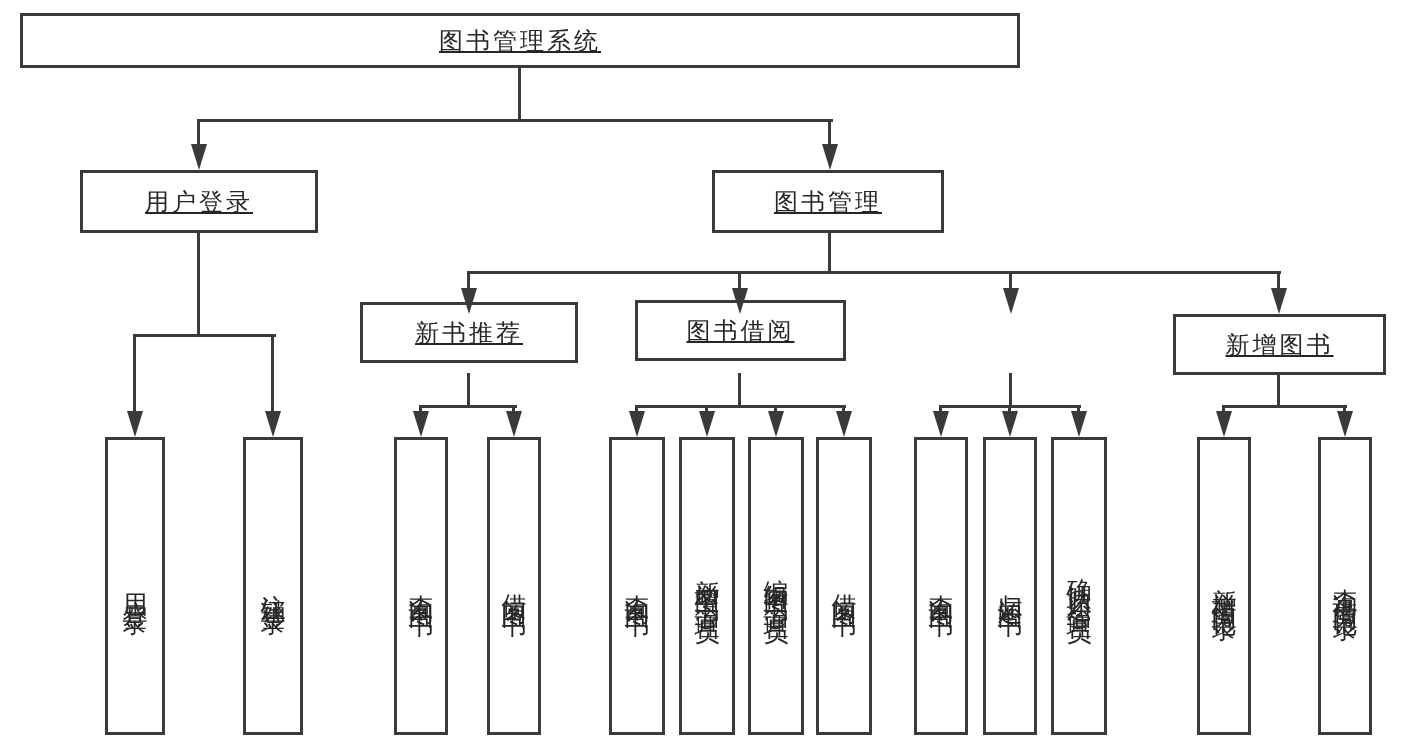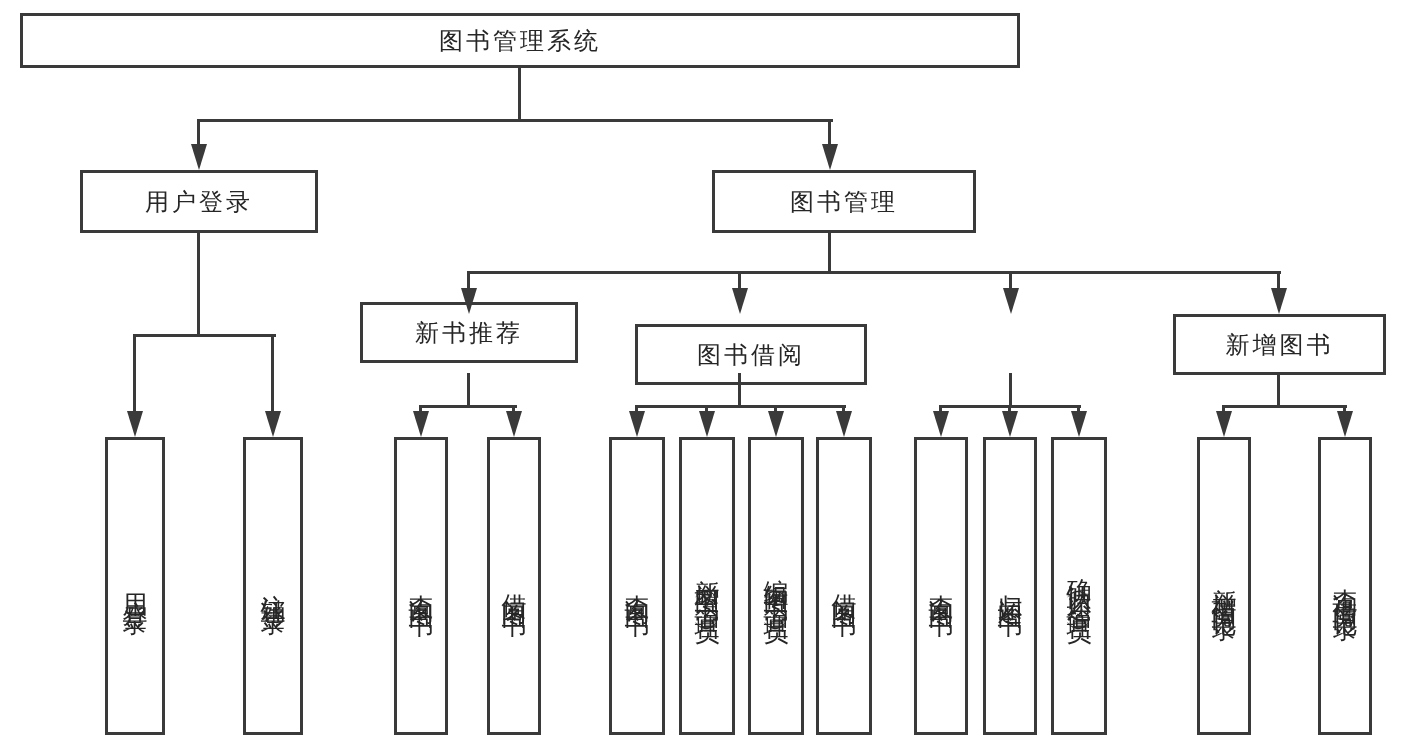"图书管理系统" .hbox .lbl { text-decoration: none -> underline }
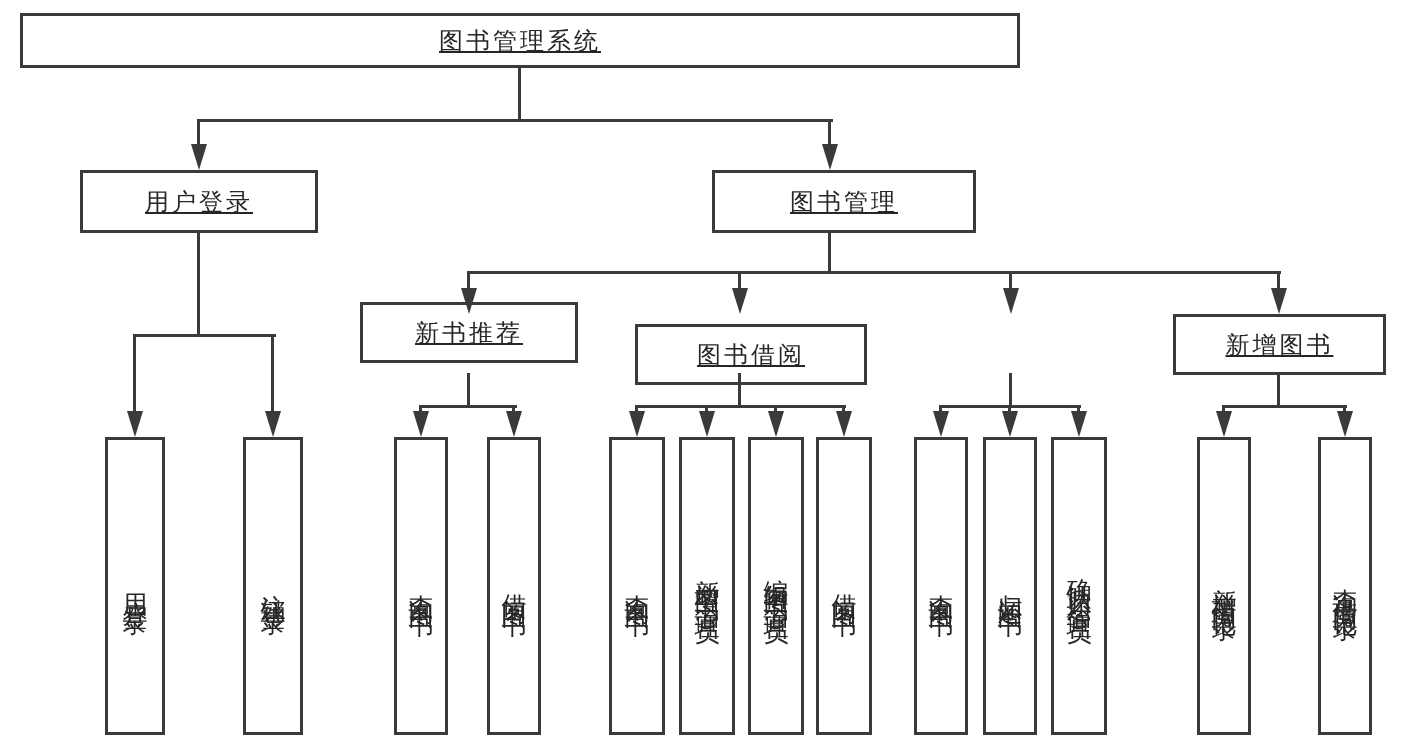"图书管理" div.box { width: 264px -> 232px }
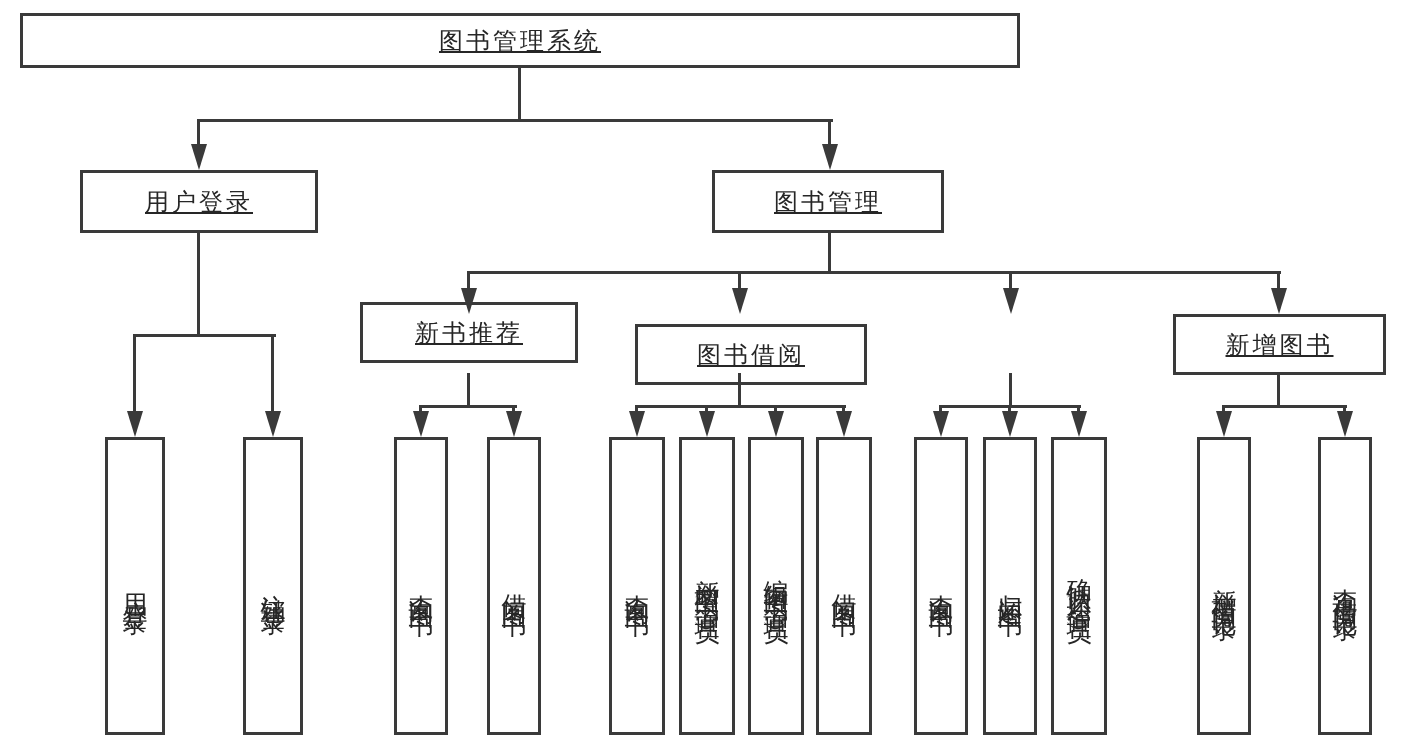"图书借阅" div.box { top: 324px -> 300px; width: 232px -> 211px }
